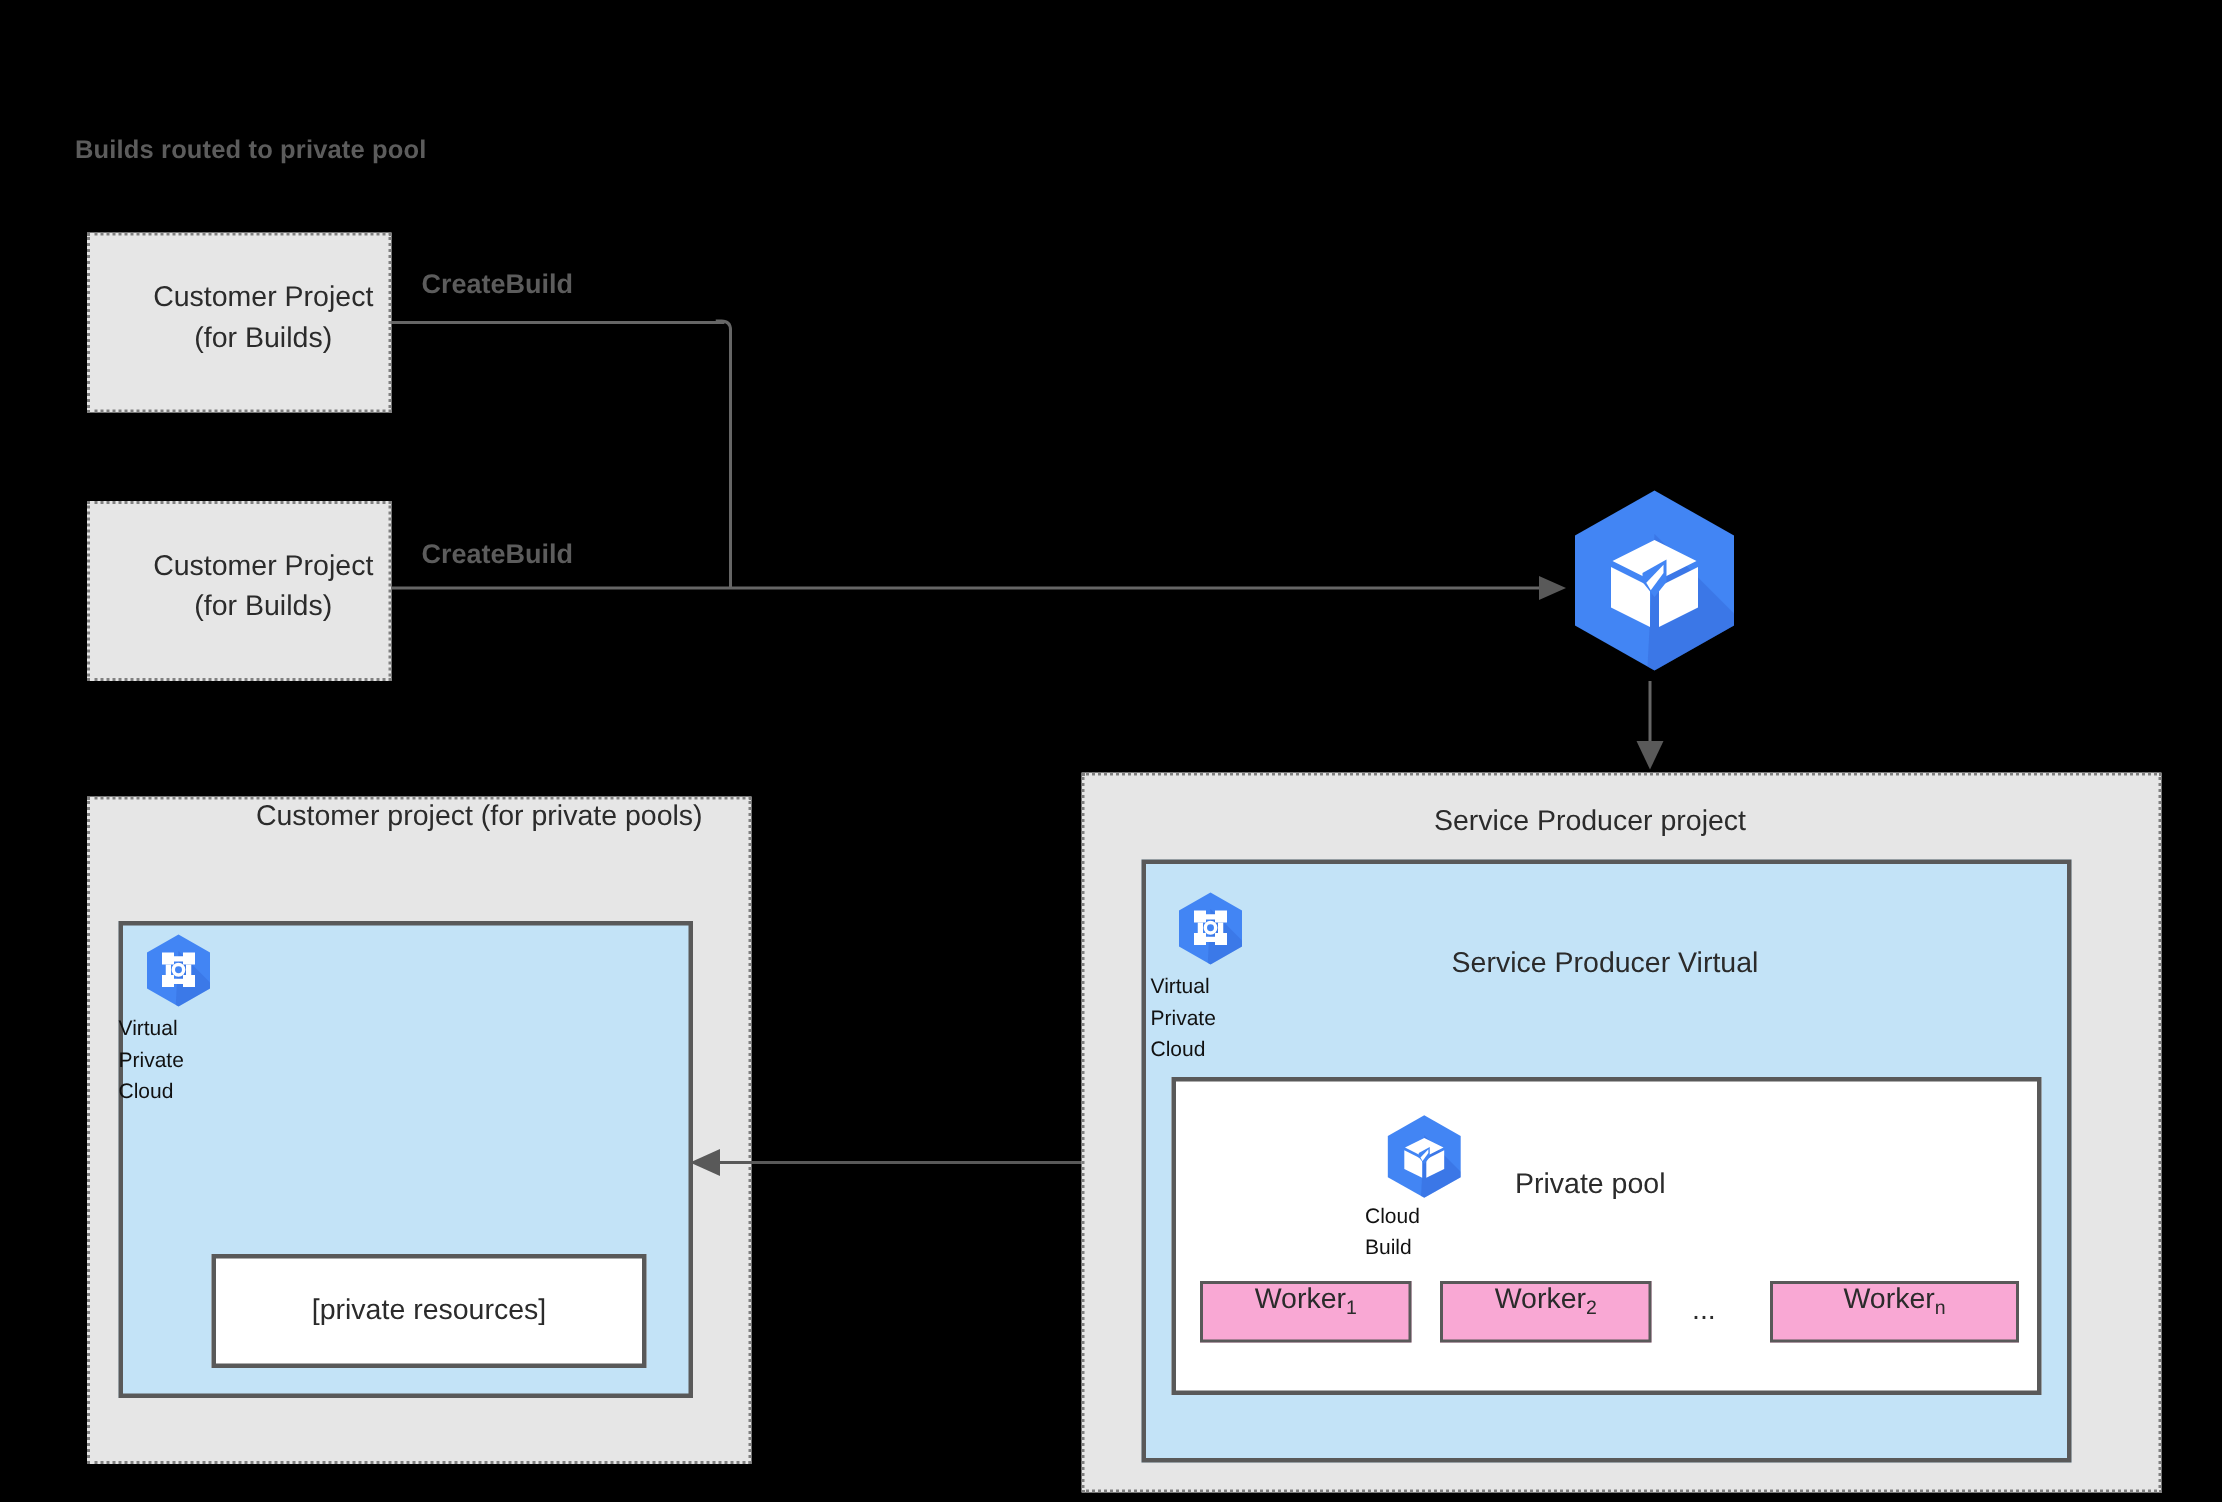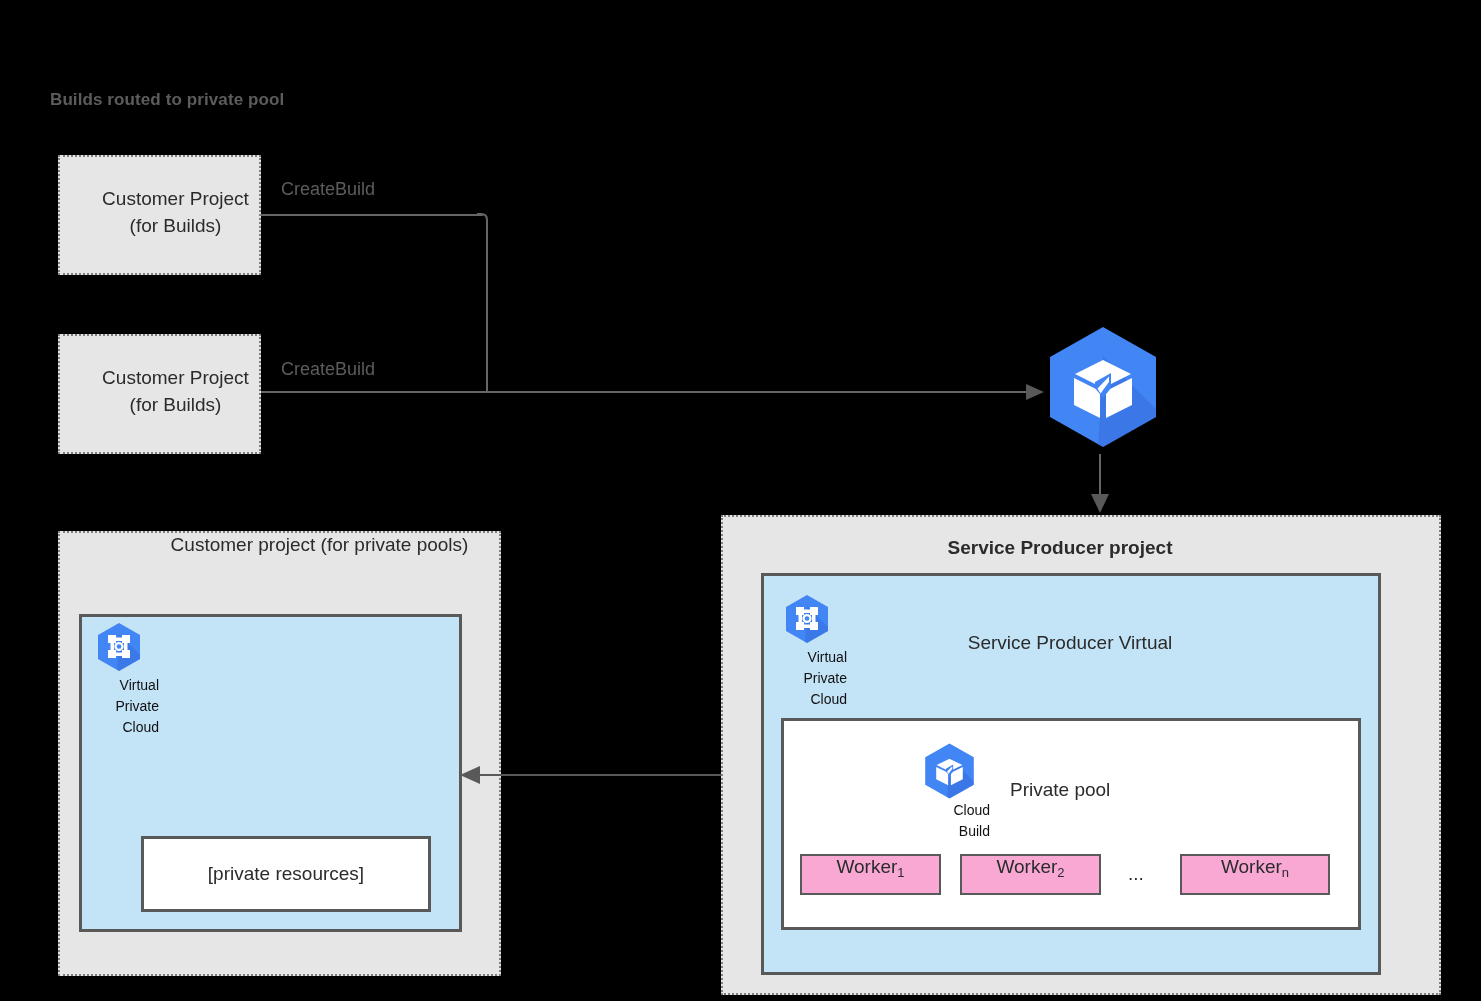"CreateBuild" .conn-label { font-weight: none -> bold }
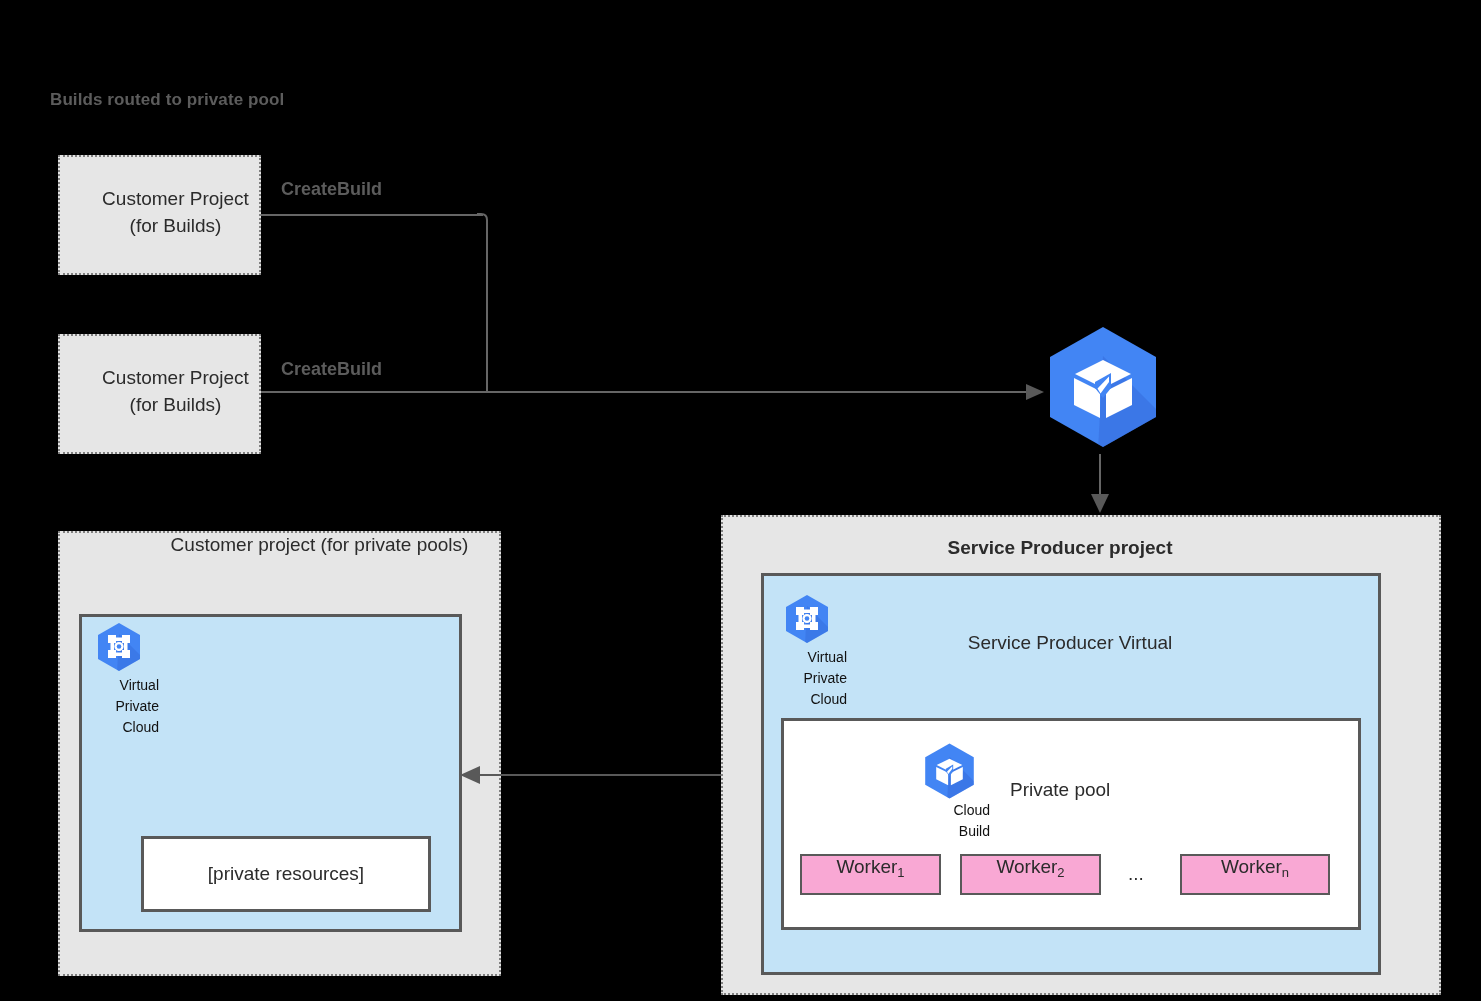"Service Producer project" div.abs { font-weight: bold -> none }
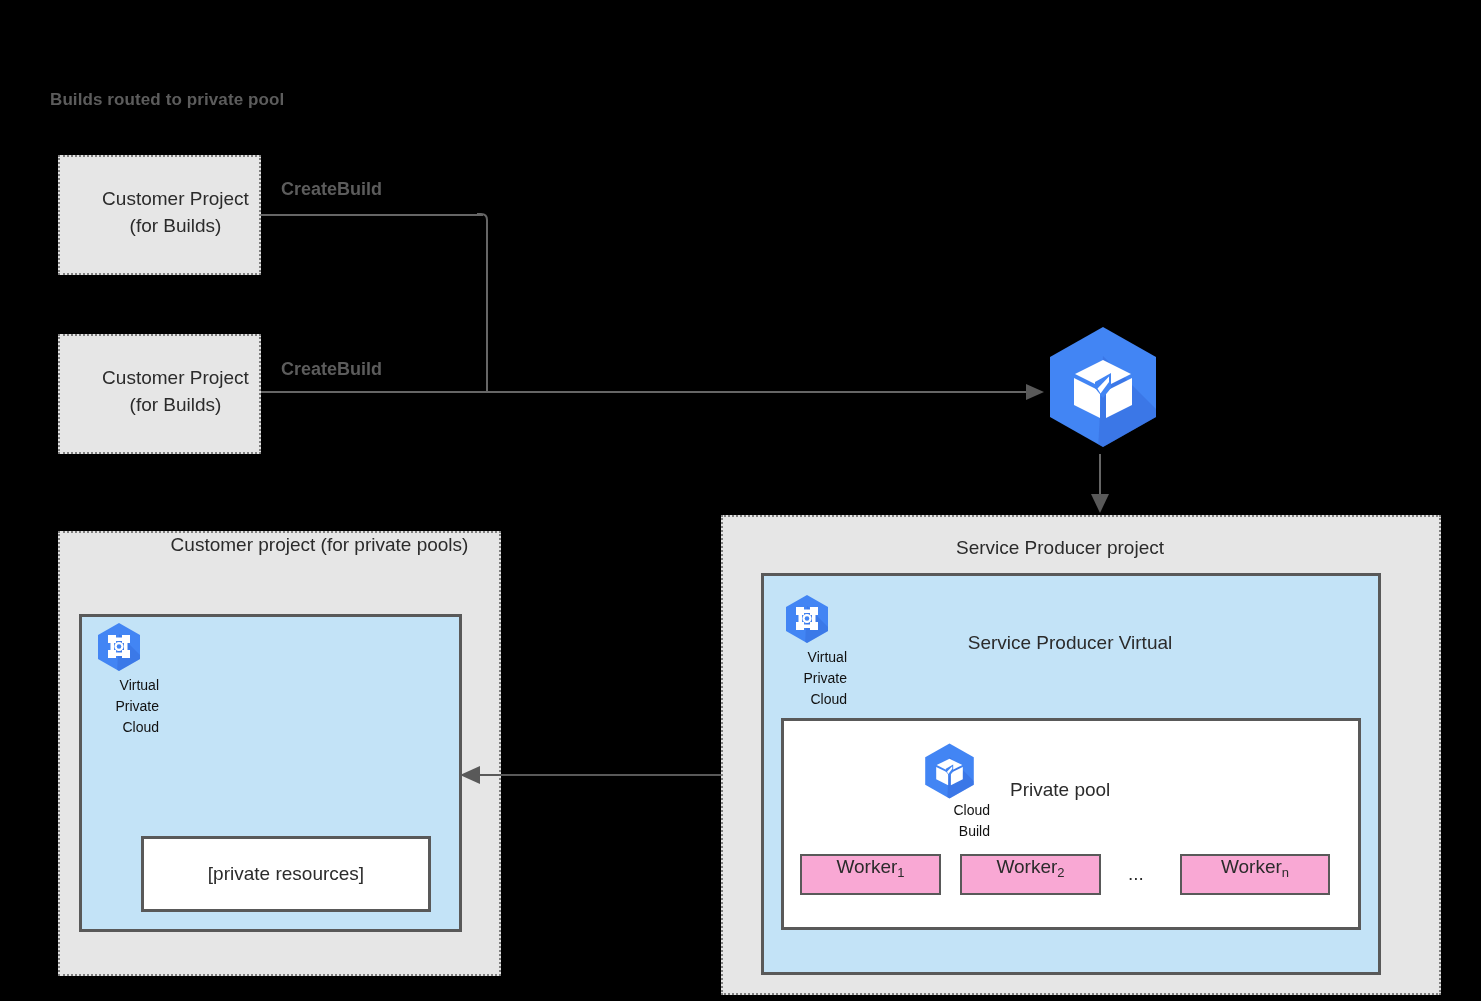"Virtual" .icon-caption { text-align: right -> left }
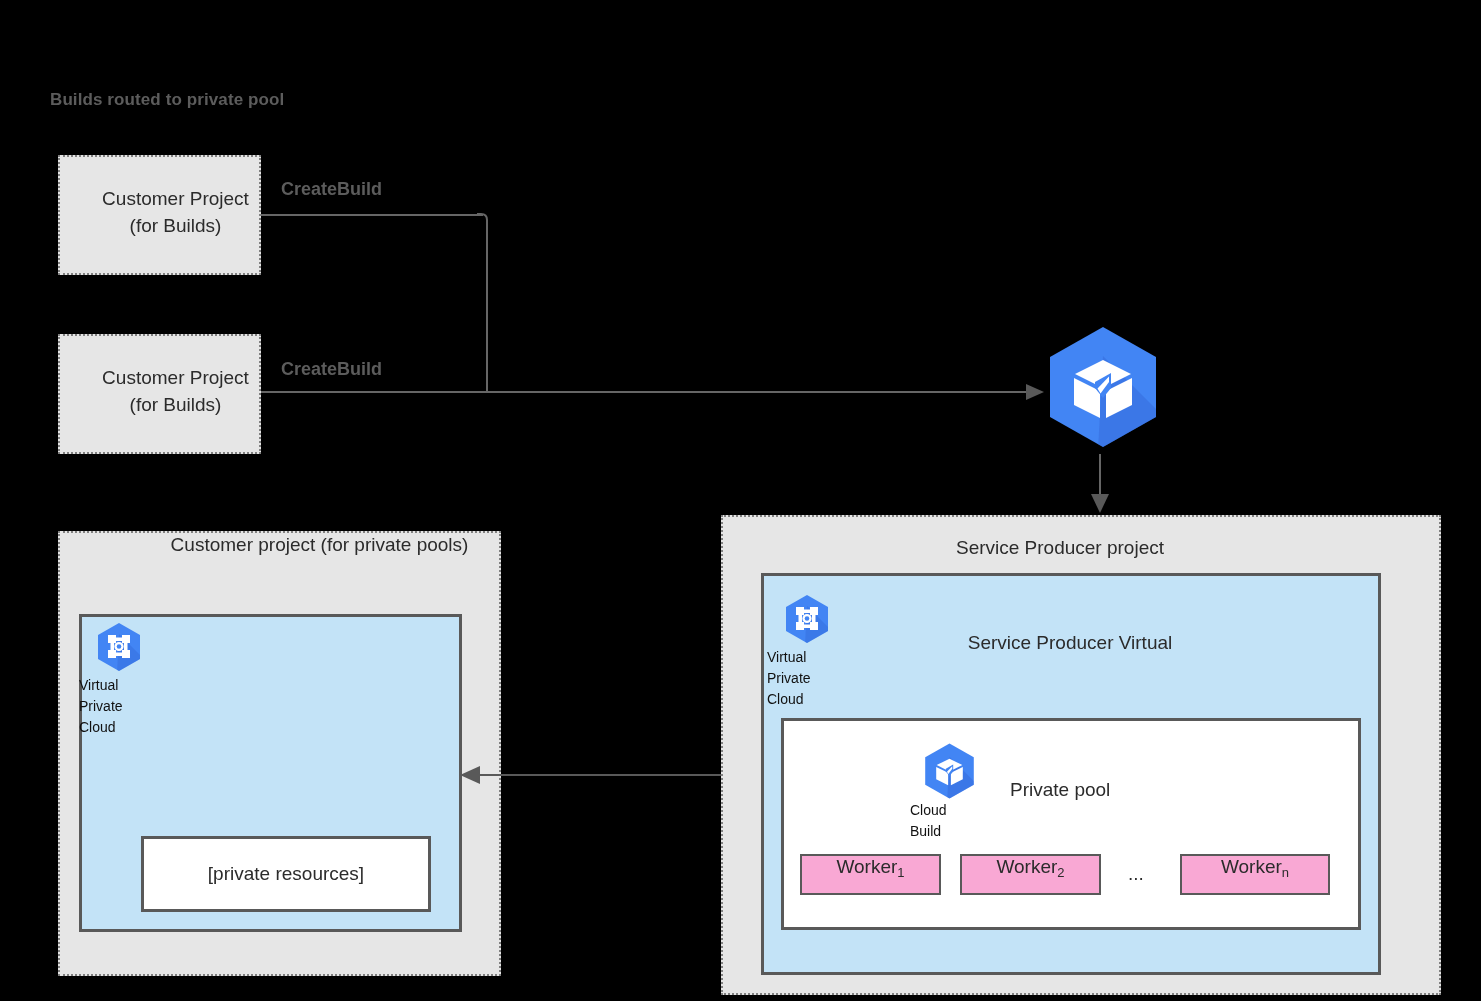"Workern" div.abs { width: 150px -> 166px }
